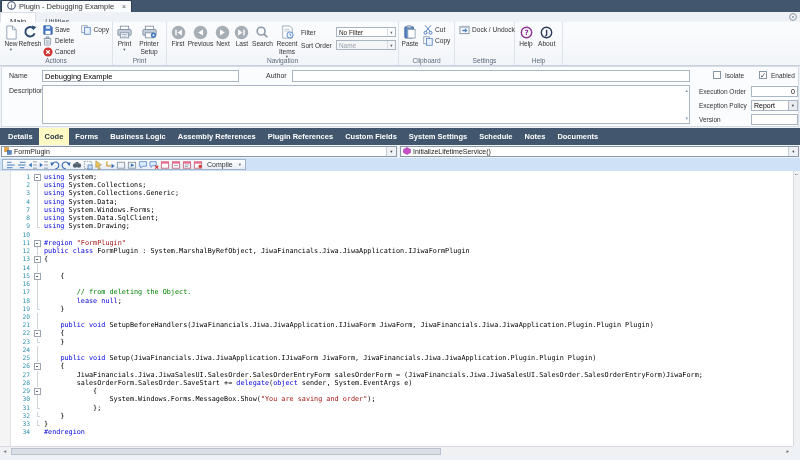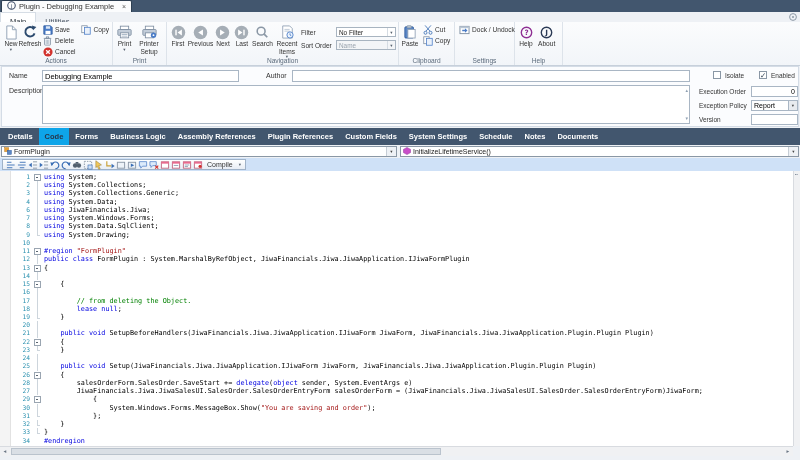"Code" .doctab.active { background: #0ea5e9 -> #fef9c3 }
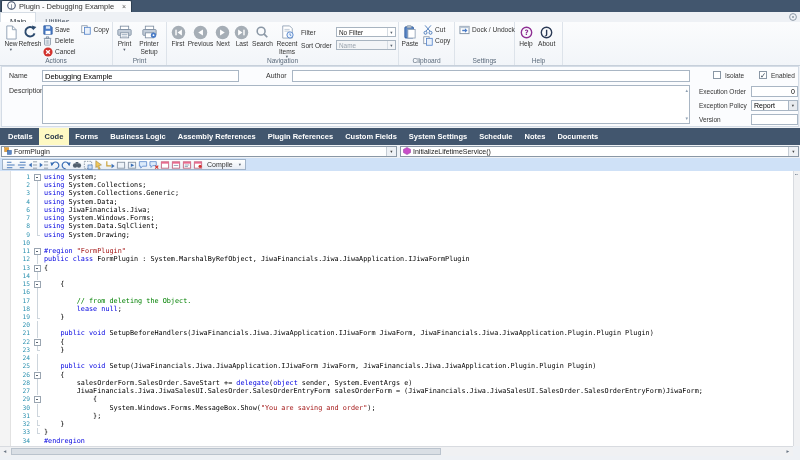"using JiwaFinancials.Jiwa;" div.crow { html: <div> <span>6</span> <span></span> <span><span>using</span><span> JiwaFinancials.Jiwa;</span></span> </div> -> none }
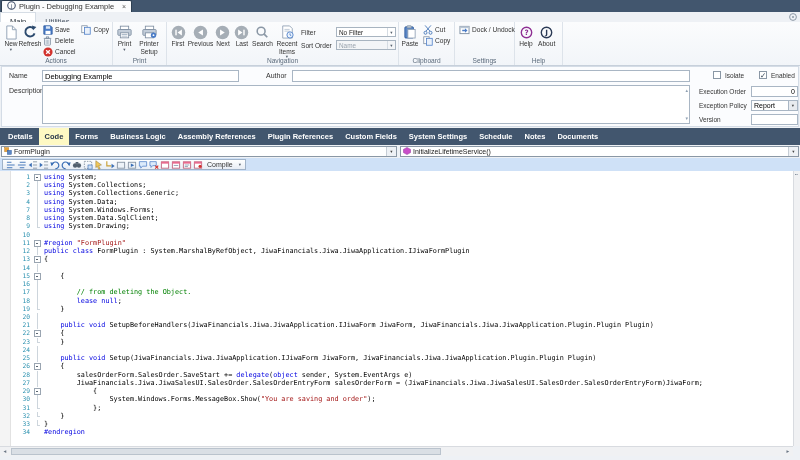"salesOrderForm.SalesOrder.SaveStart +=" div.crow { order: before "JiwaFinancials.Jiwa.JiwaSalesUI.SalesOrd" -> after "JiwaFinancials.Jiwa.JiwaSalesUI.SalesOrd" }
